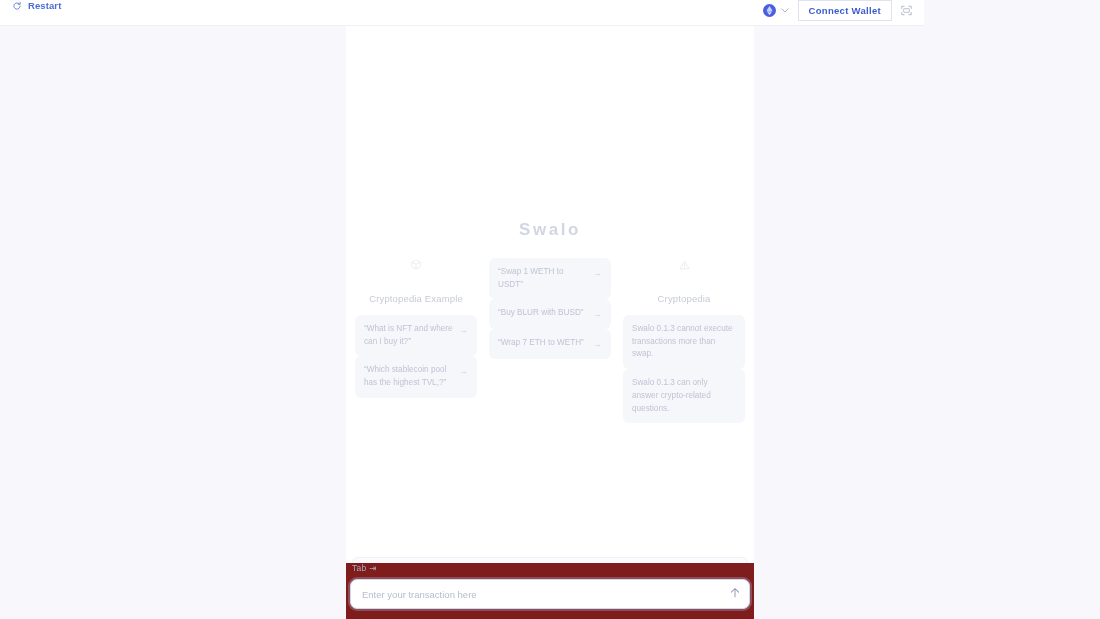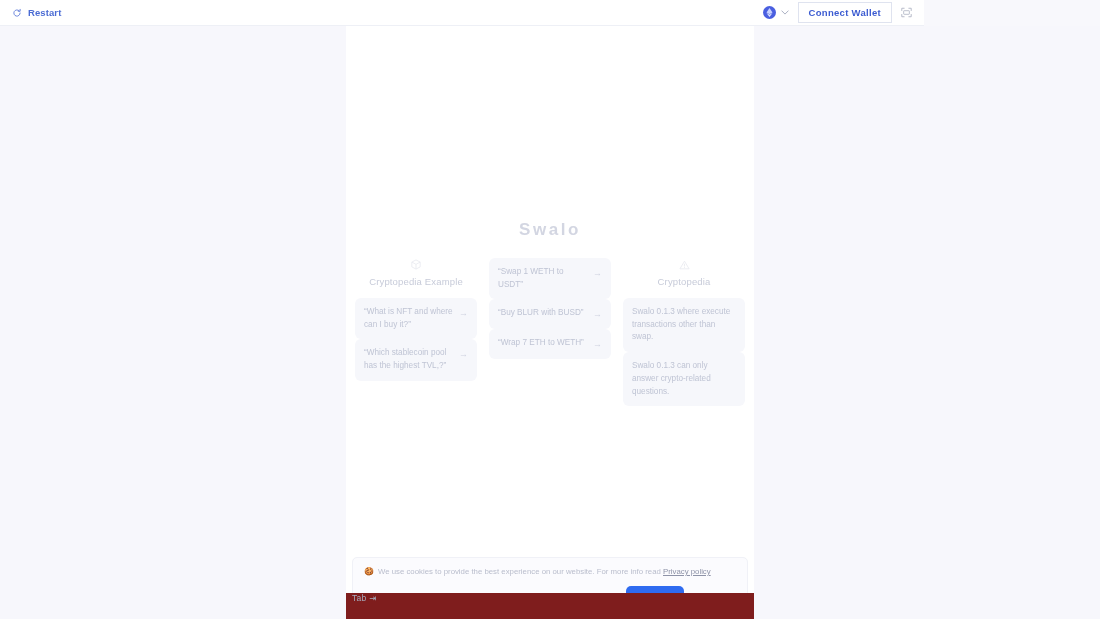"Restart" .topbar { align-items: center -> flex-start }
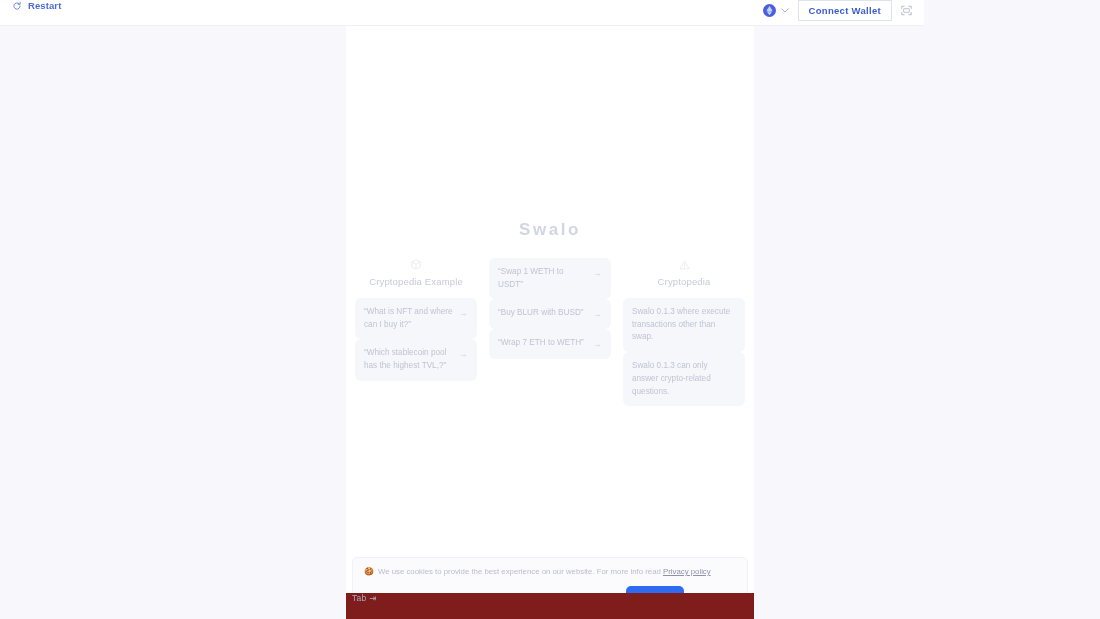"Cryptopedia Example" .col-head { gap: 5px -> 22px }
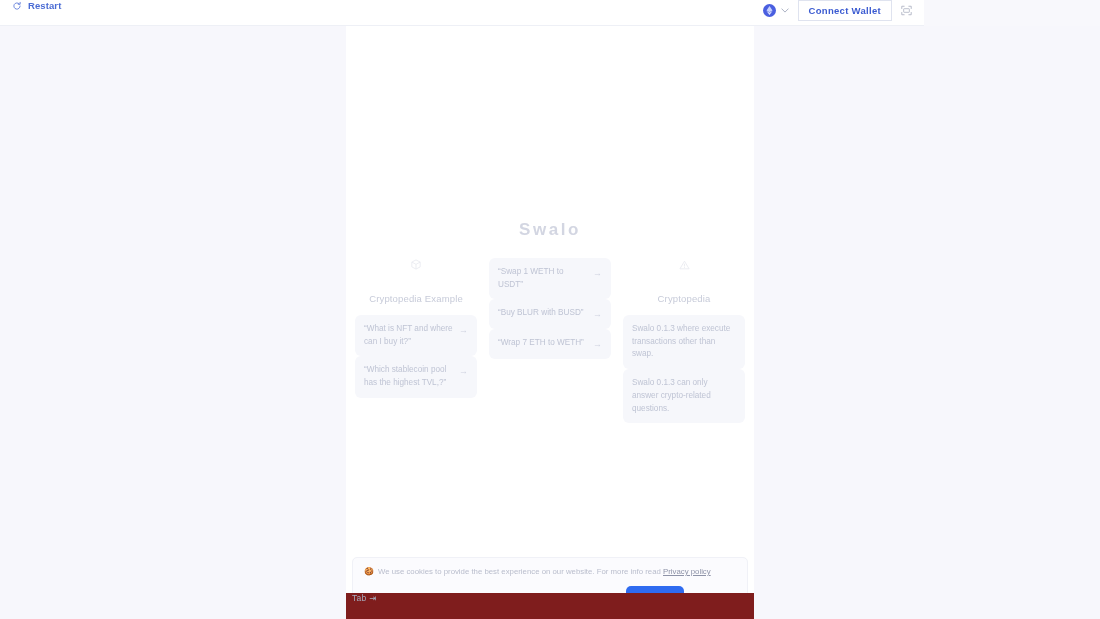"Swalo 0.1.3 where execute transactions" span.card-text { text: where execute transactions other -> cannot execute transactions more }
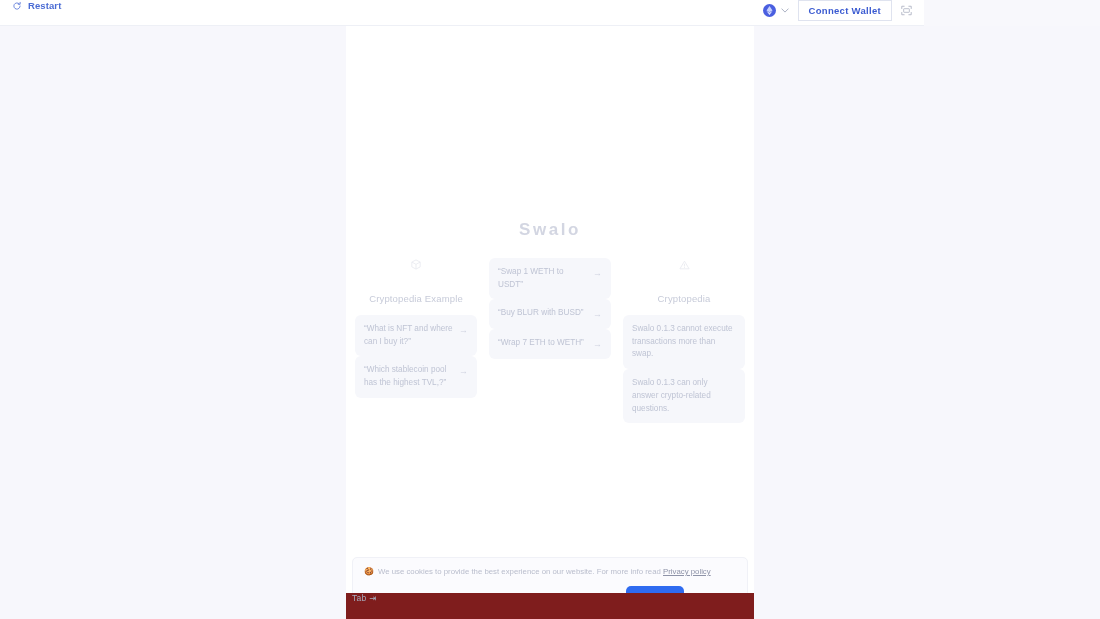"Enter your transaction here" div.input-wrap { html: none -> <div> <input> <button> <span> <svg> <path></path> </svg> </span> </button> </div> }
